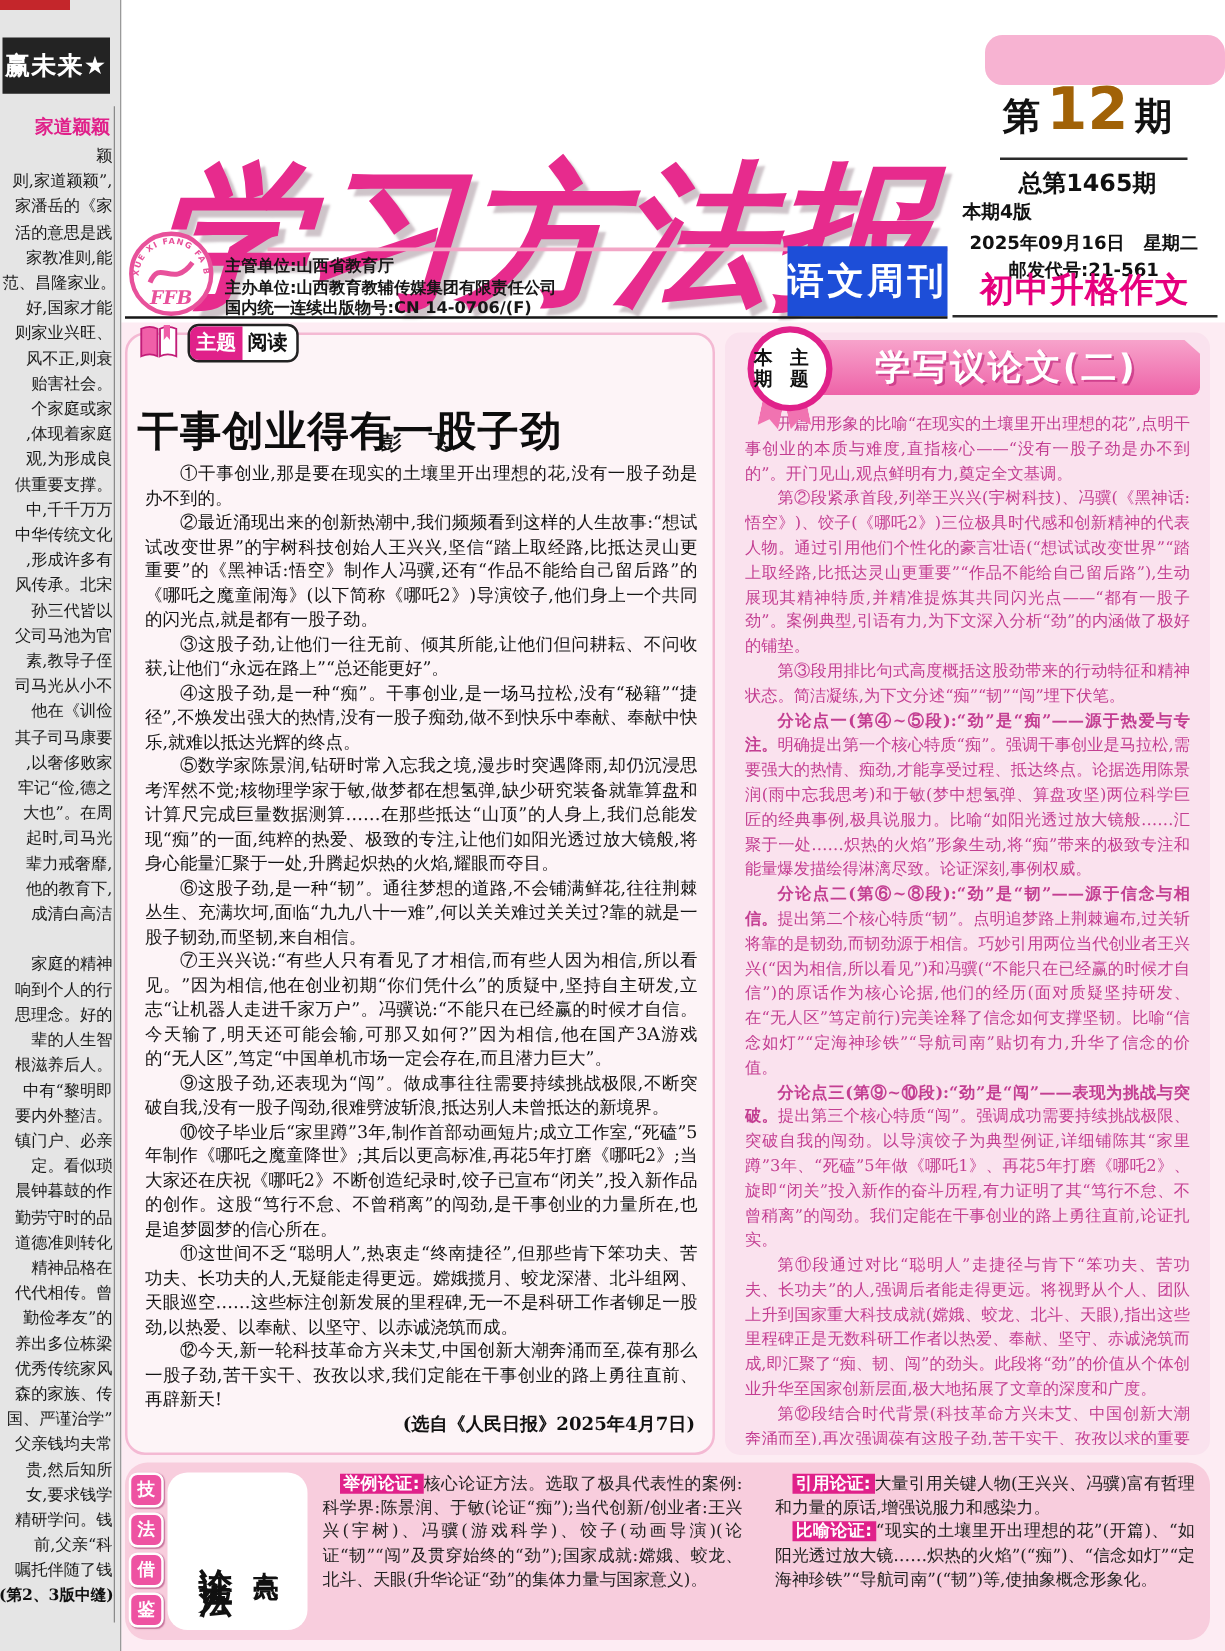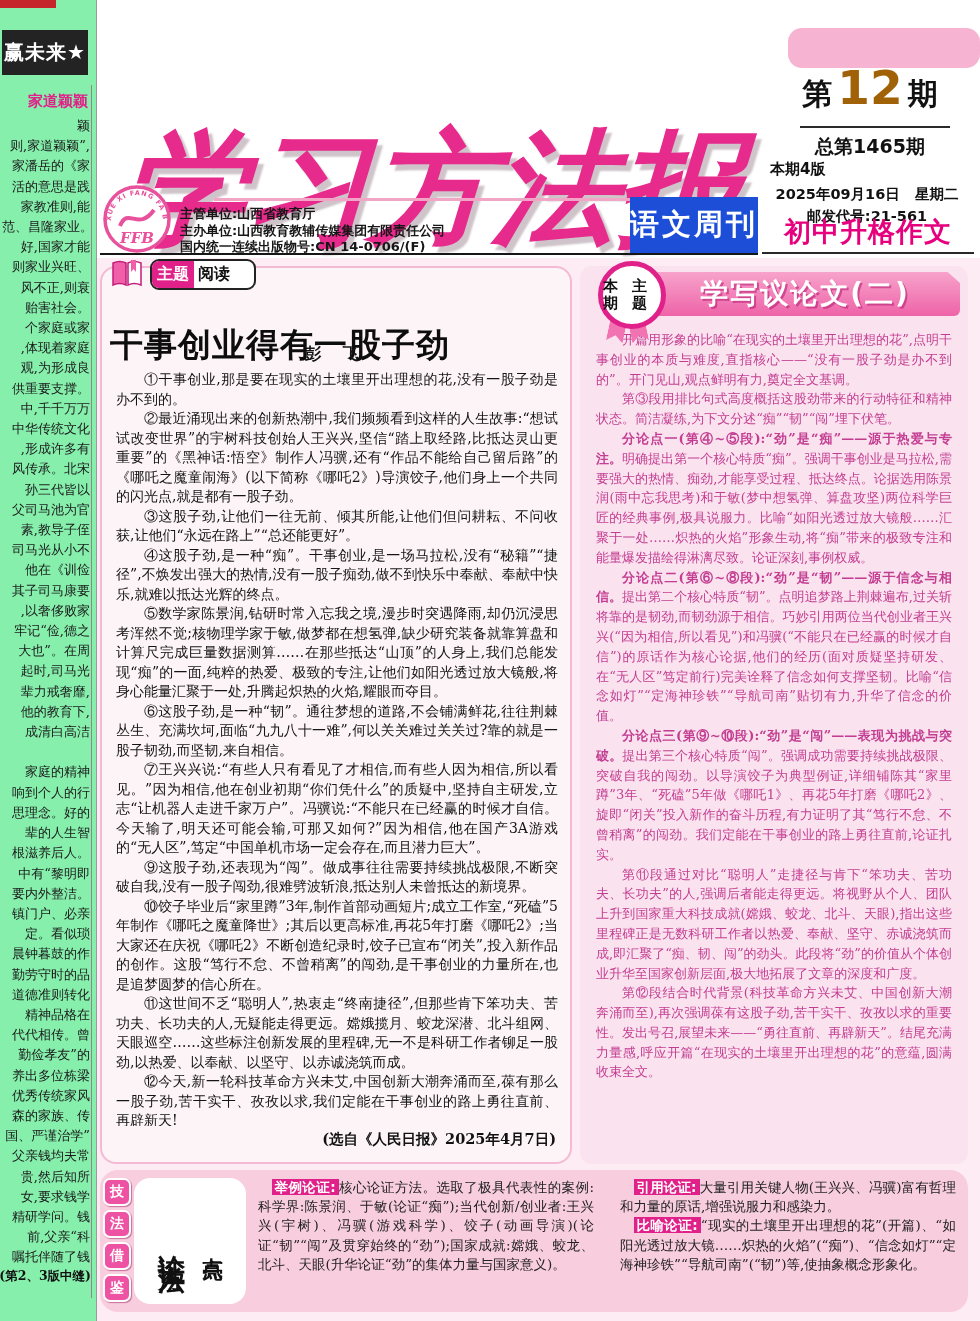"赢未来★" .gutter { background: #86efac -> #e5e5e5 }
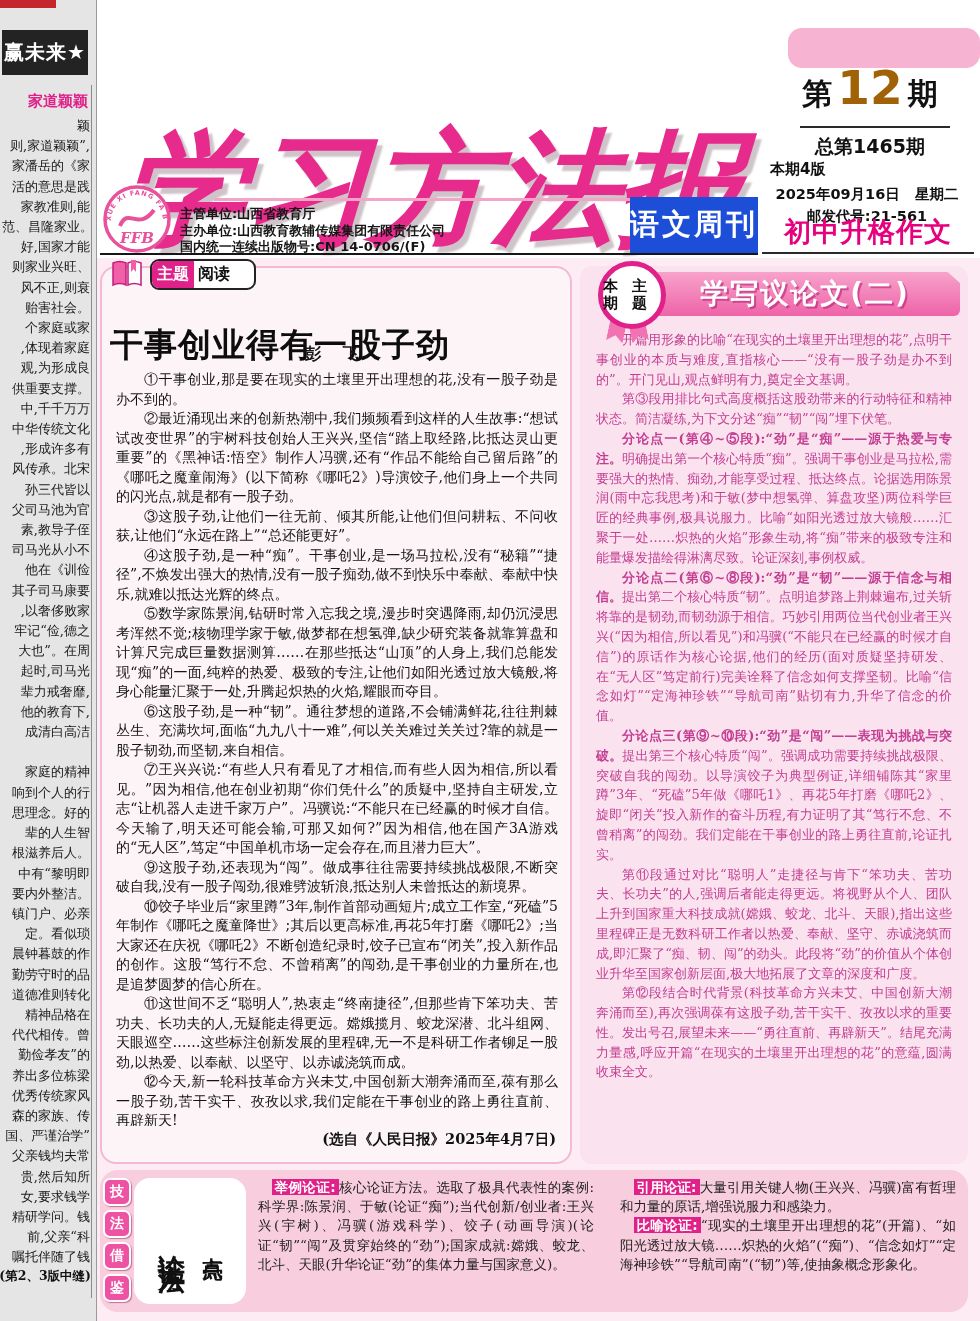"阅读" .badge-rest { padding: 3px 24px 3px 4px -> 3px 7px 3px 4px }
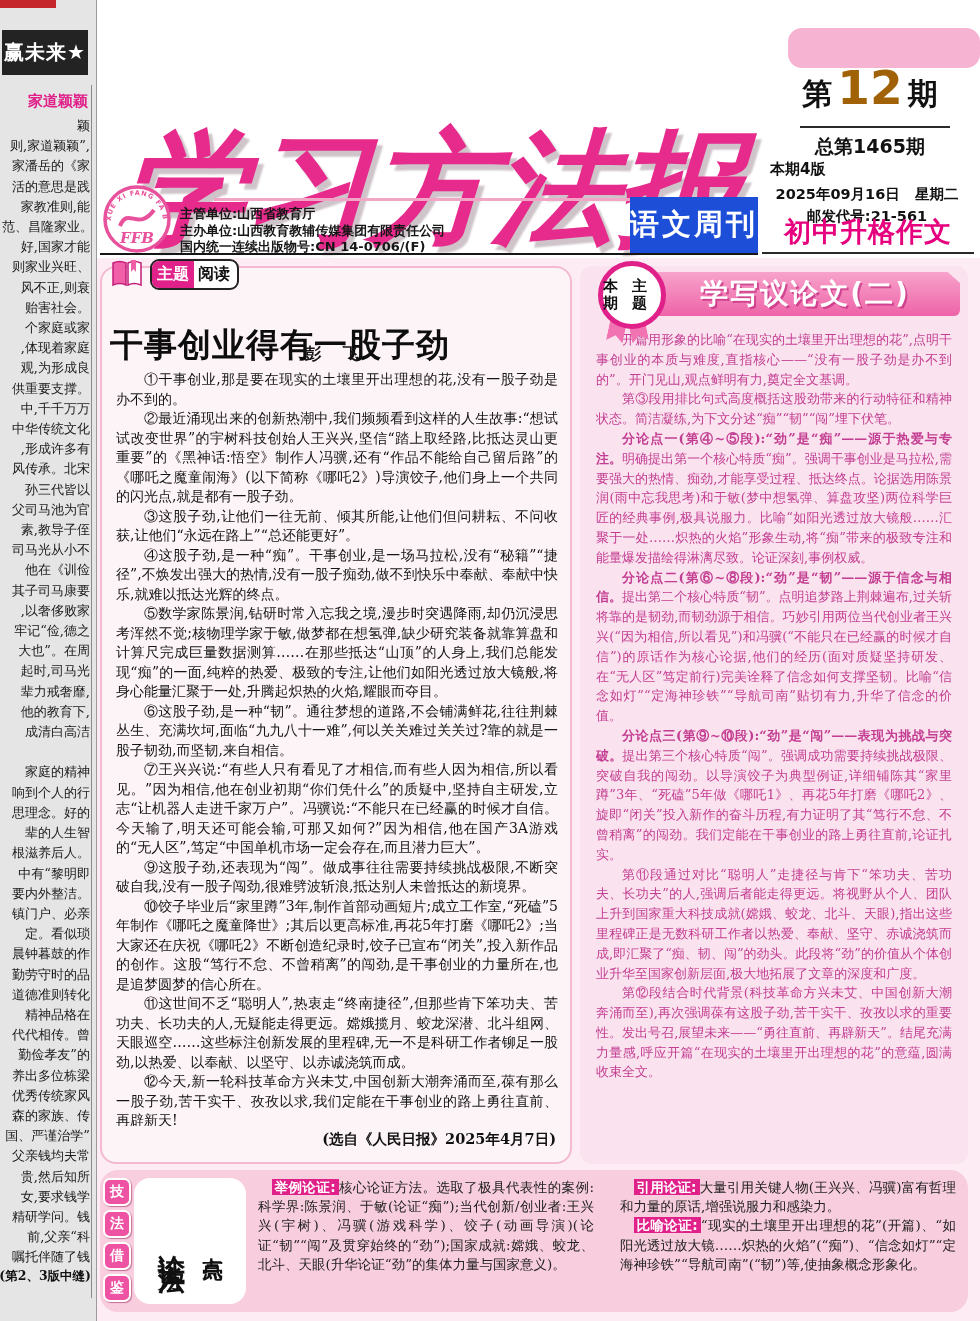"第②段紧承首段,列举王兴兴(宇树科技)、冯骥(《黑神话:悟空》)、饺子(《哪吒2" p.cm-p { html: none -> <p><span></span><span>第②段紧承首段,列举王兴兴(宇树科技)、冯骥(《黑神话:悟空》)、饺子(《哪吒2》)三位极具时代感和创新精神的代表人物。通过引用他们个性化的豪言壮语(“想试试改变世界”“踏上取经路,比抵达灵山更重要”“作品不能给自己留后路”),生动展现其精神特质,并精准提炼其共同闪光点——“都有一股子劲”。案例典型,引语有力,为下文深入分析“劲”的内涵做了极好的铺垫。</span></p> }
